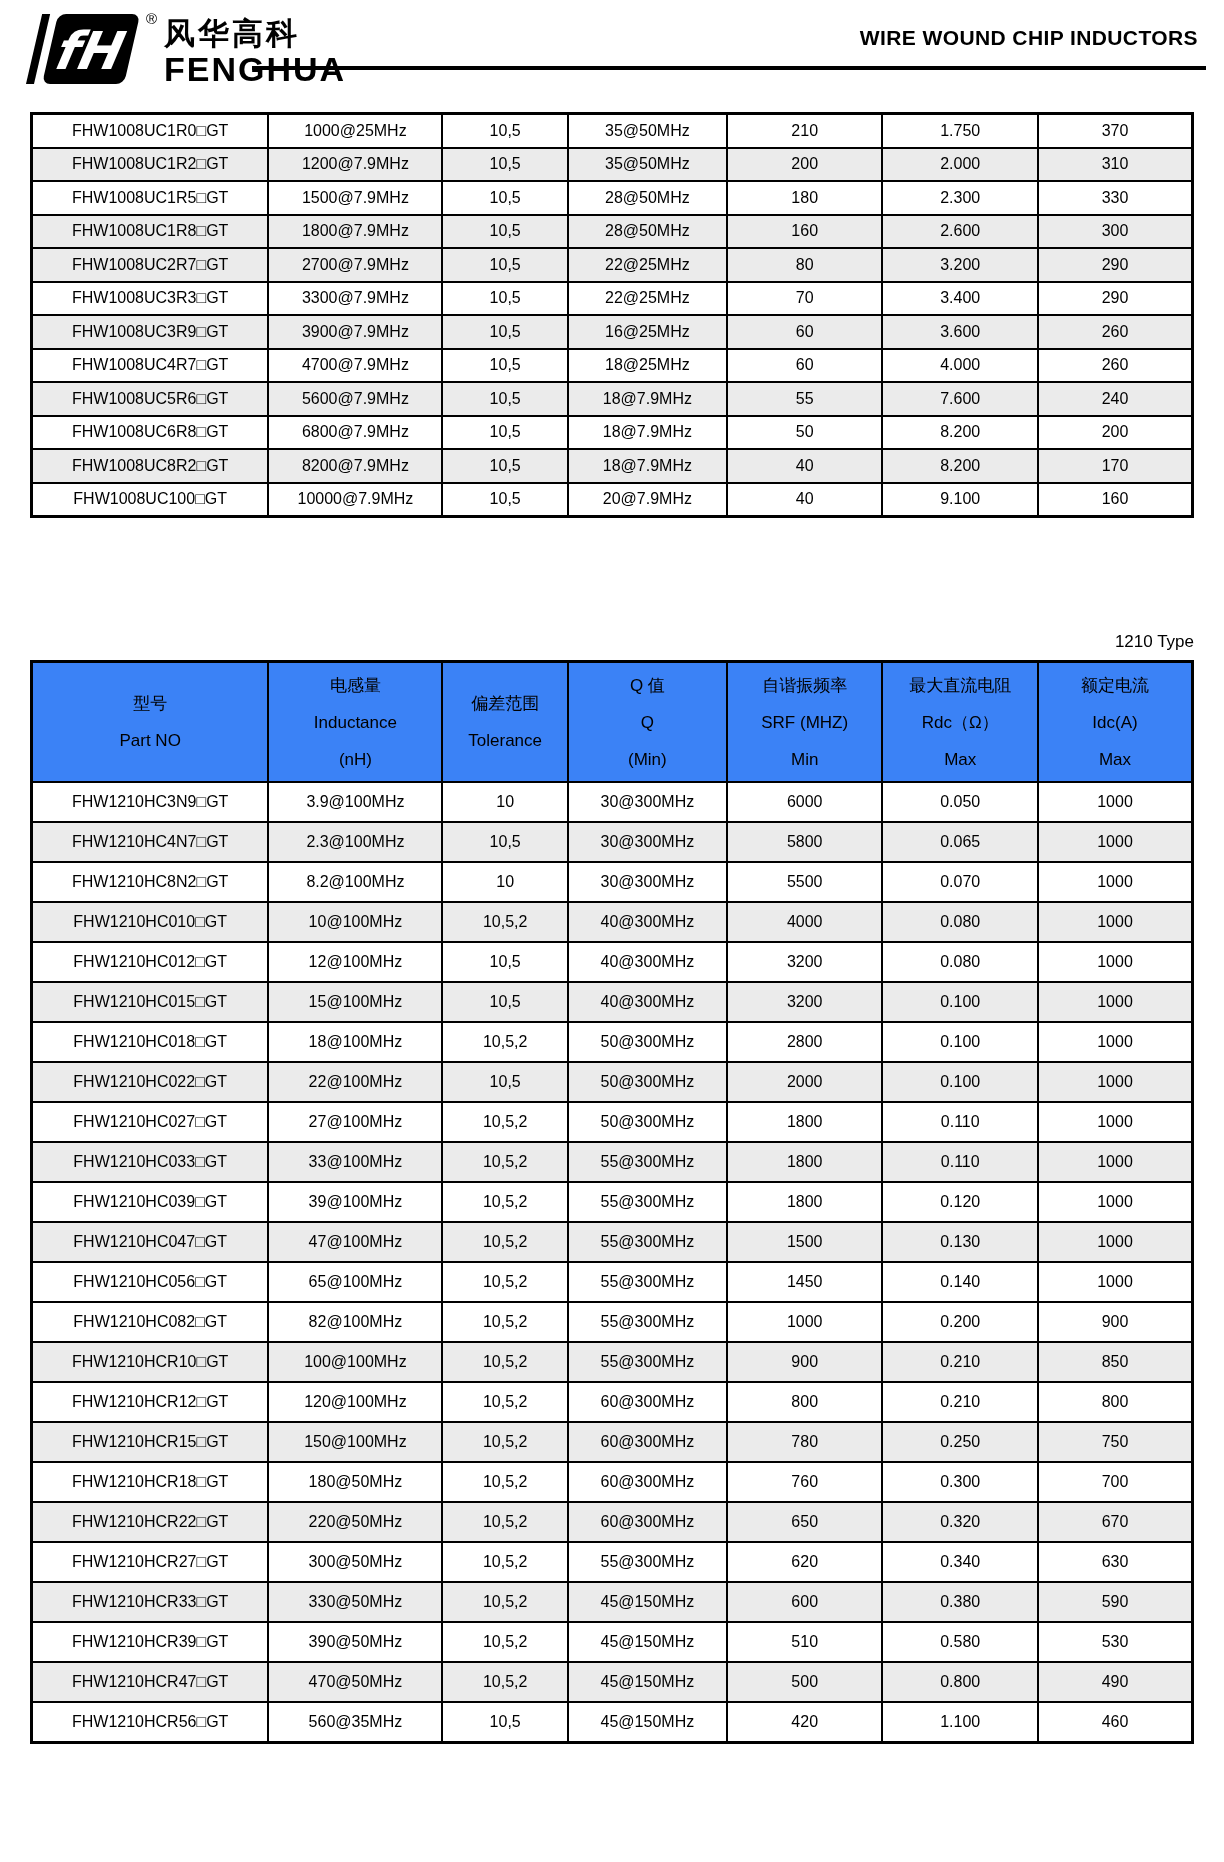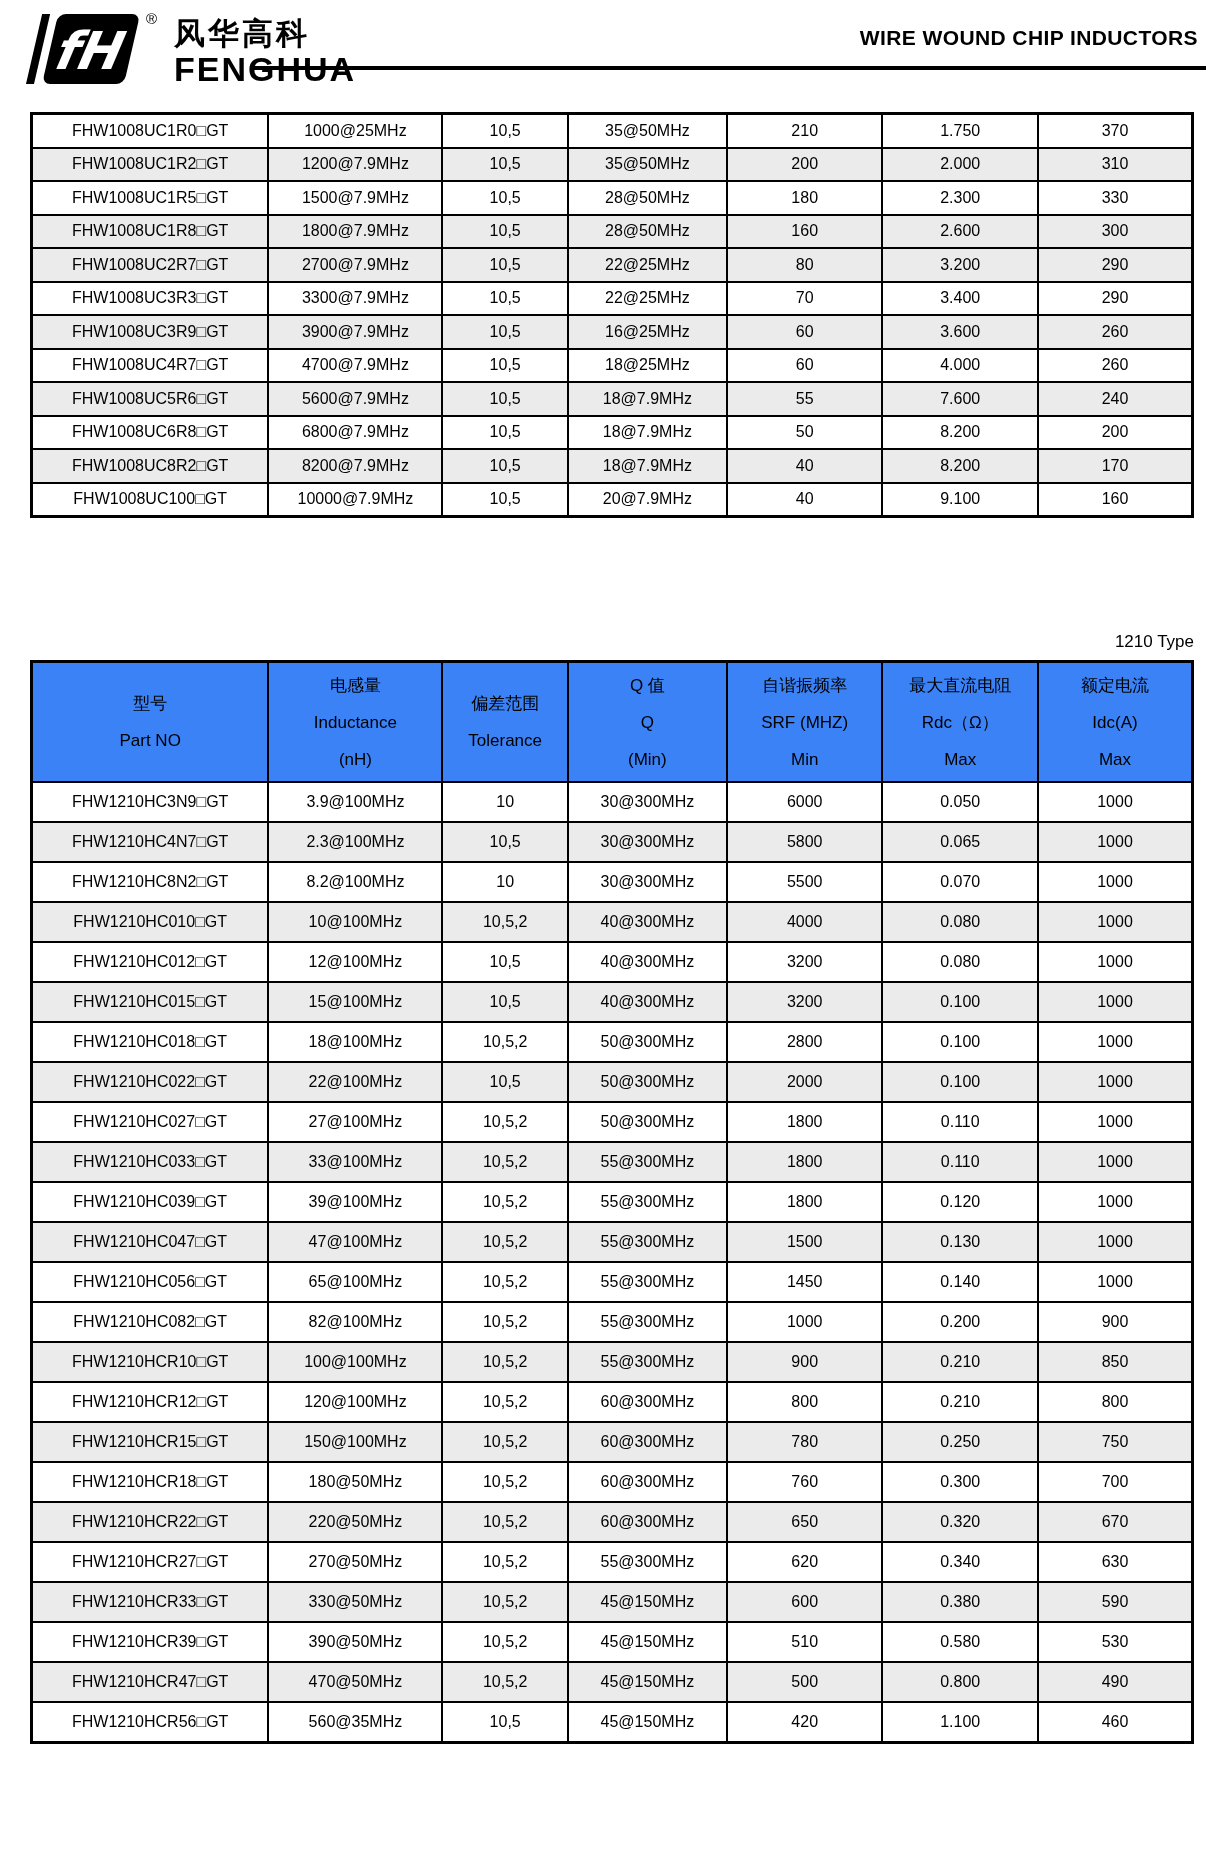"风华高科" .brand-text { margin-left: 10px -> none }
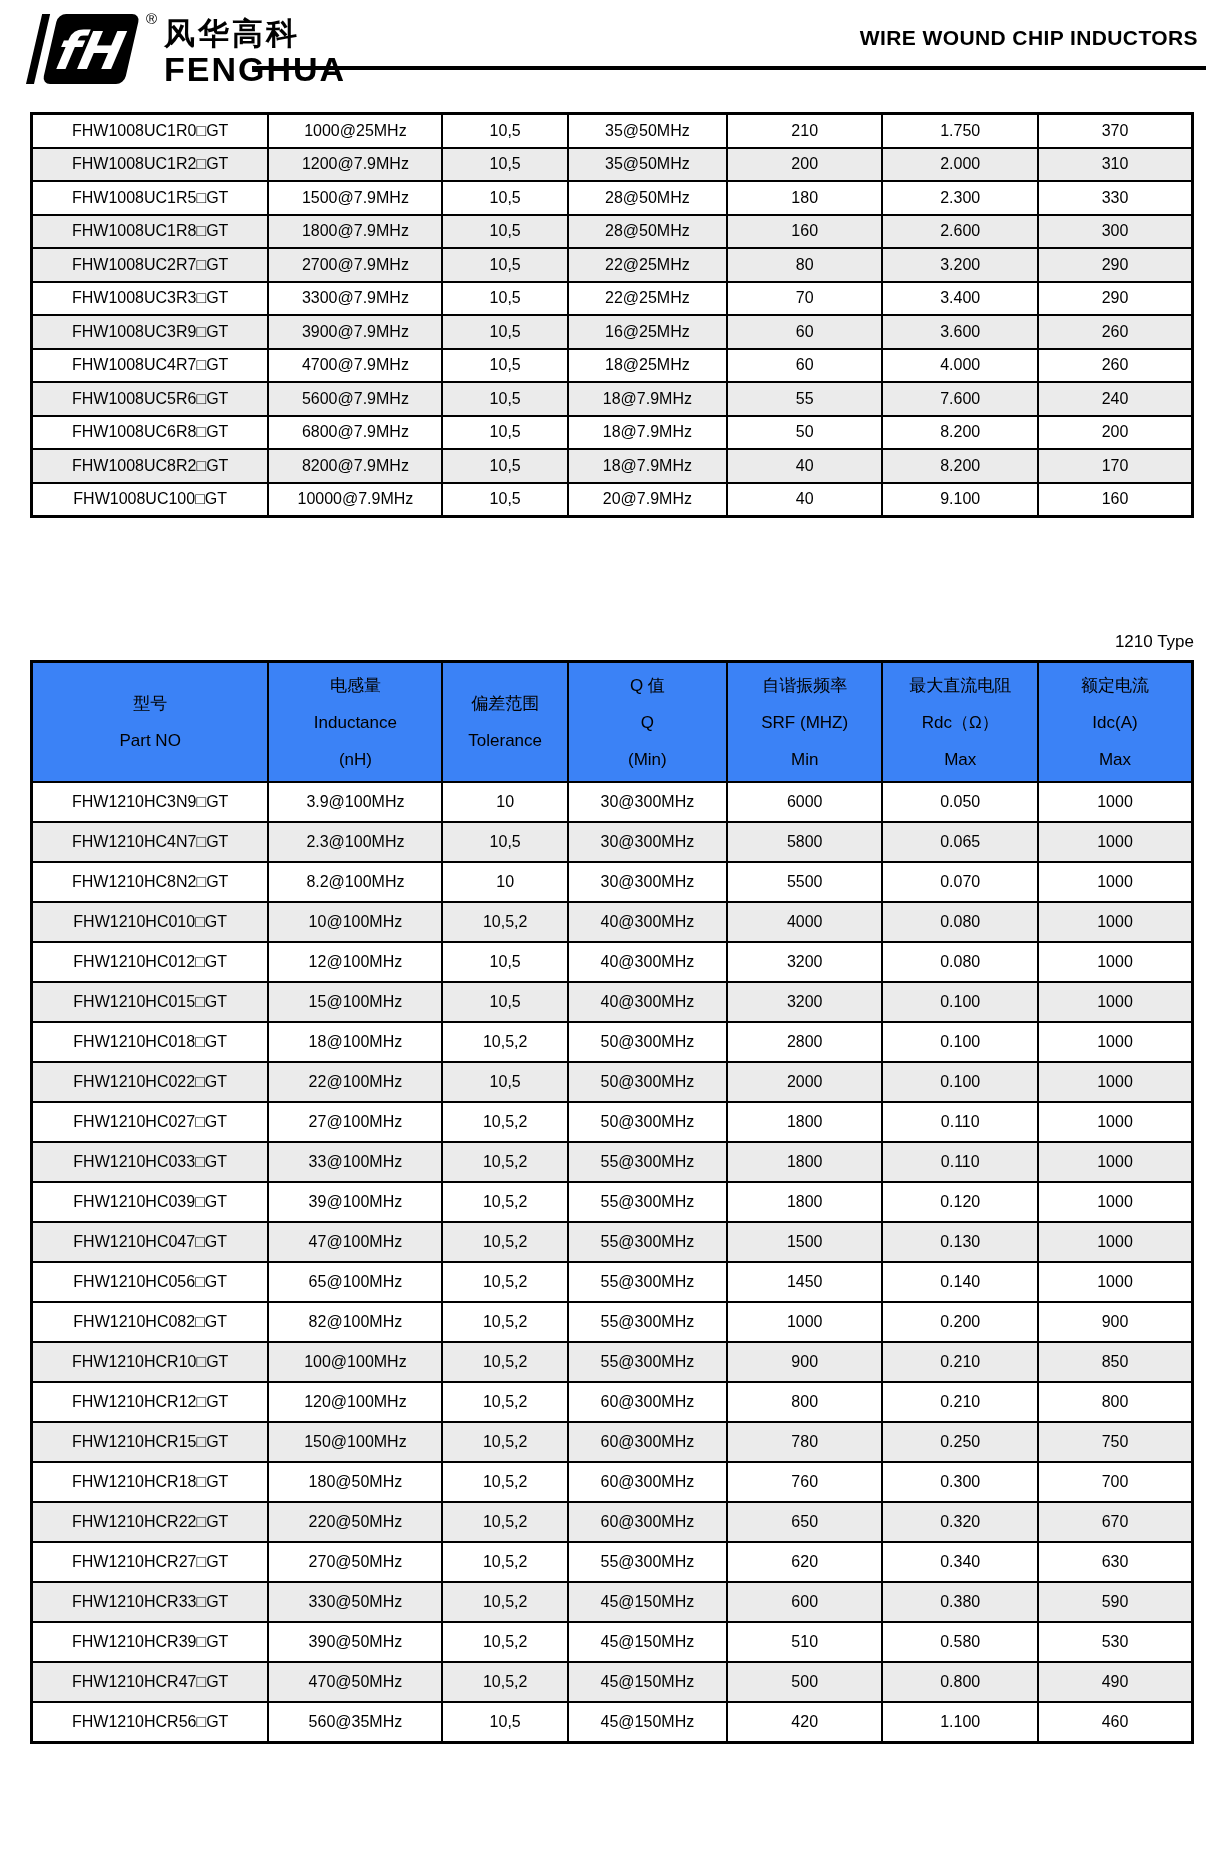"270@50MHz" td { text: 270@50MHz -> 300@50MHz }
